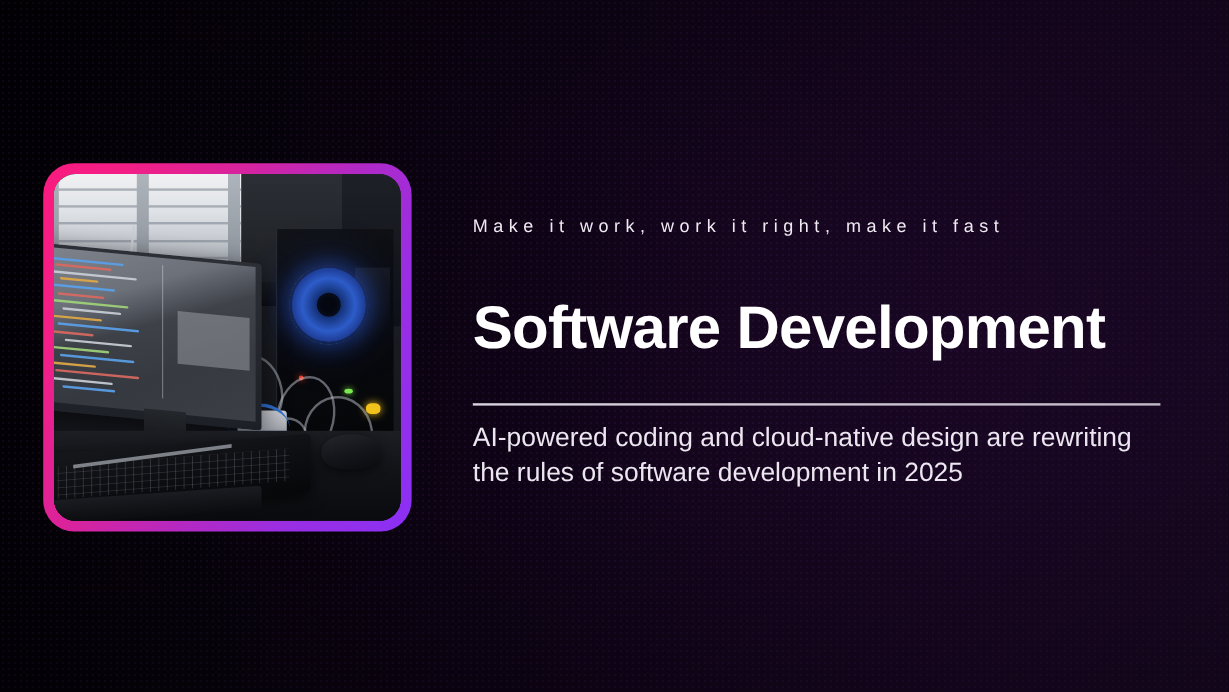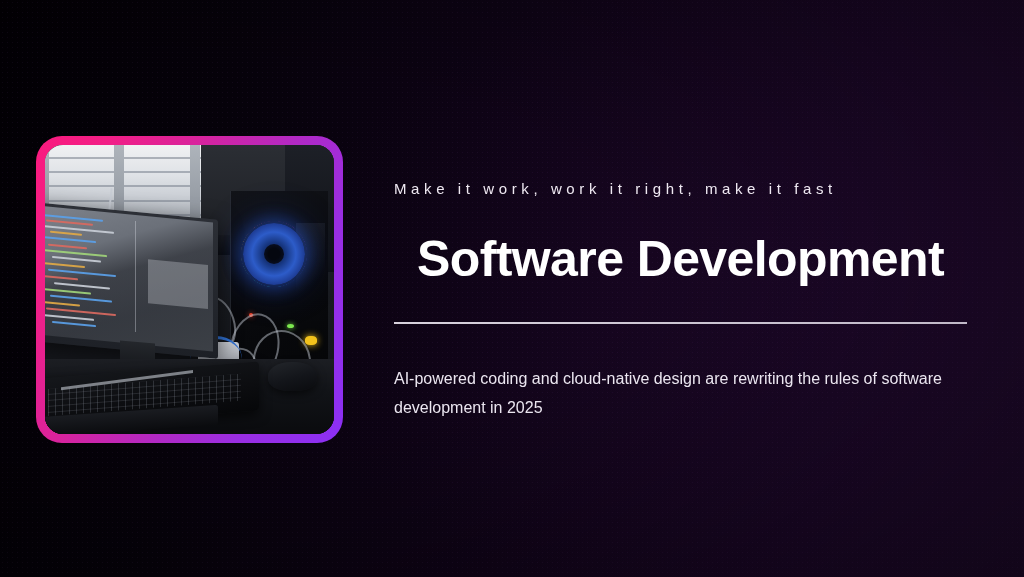"Software Development" .title { margin-top: 38px -> 52px; text-align: center -> none }
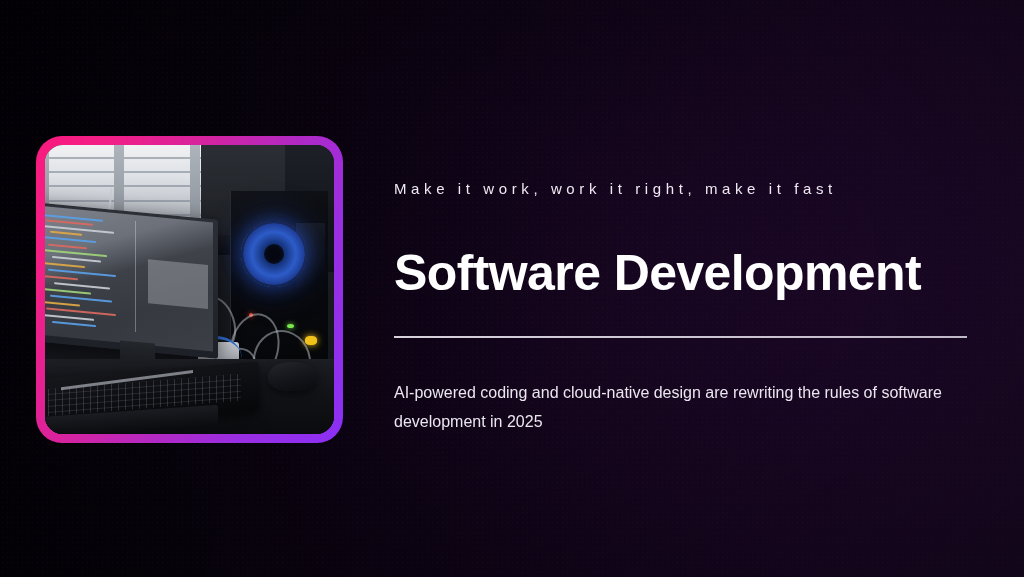"AI-powered coding and cloud-native" .body-text { font-size: 16px -> 22px; margin-top: 40px -> 12px }
